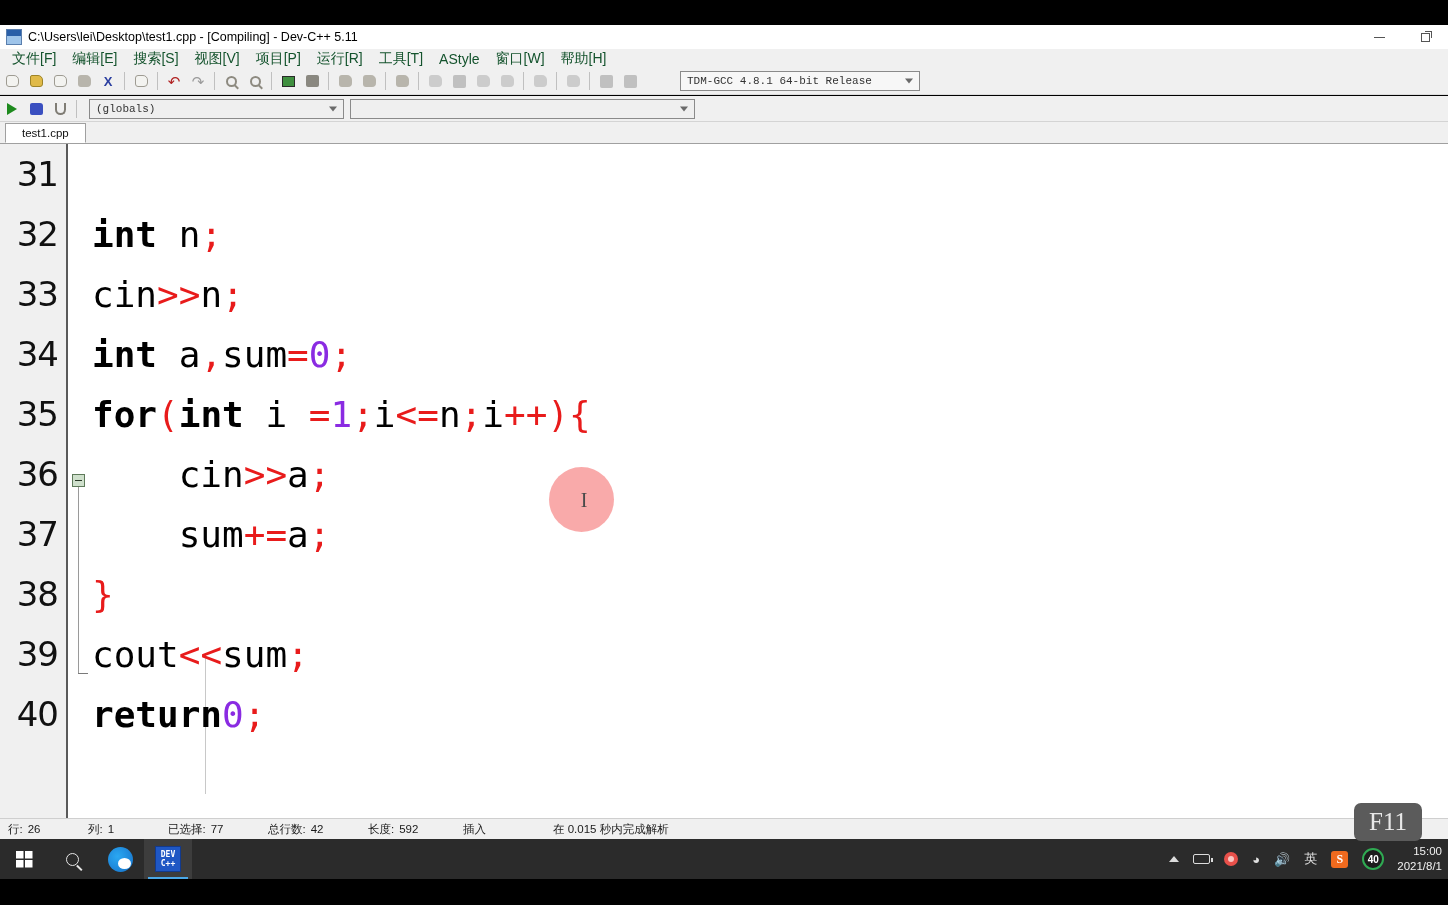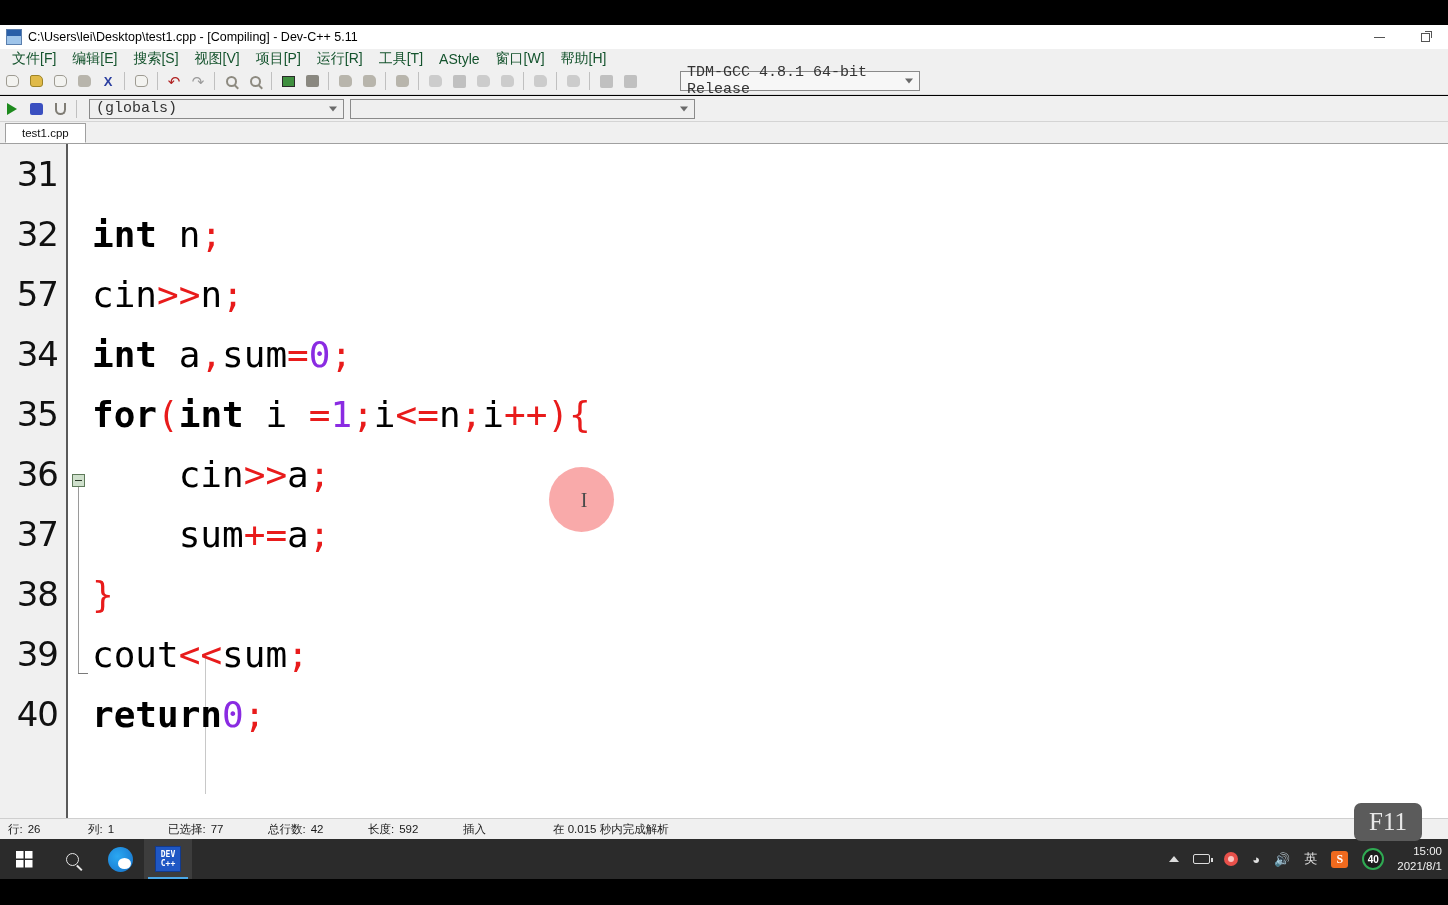"TDM-GCC 4.8.1 64-bit Release" .combo { font-size: 15px -> 11px }
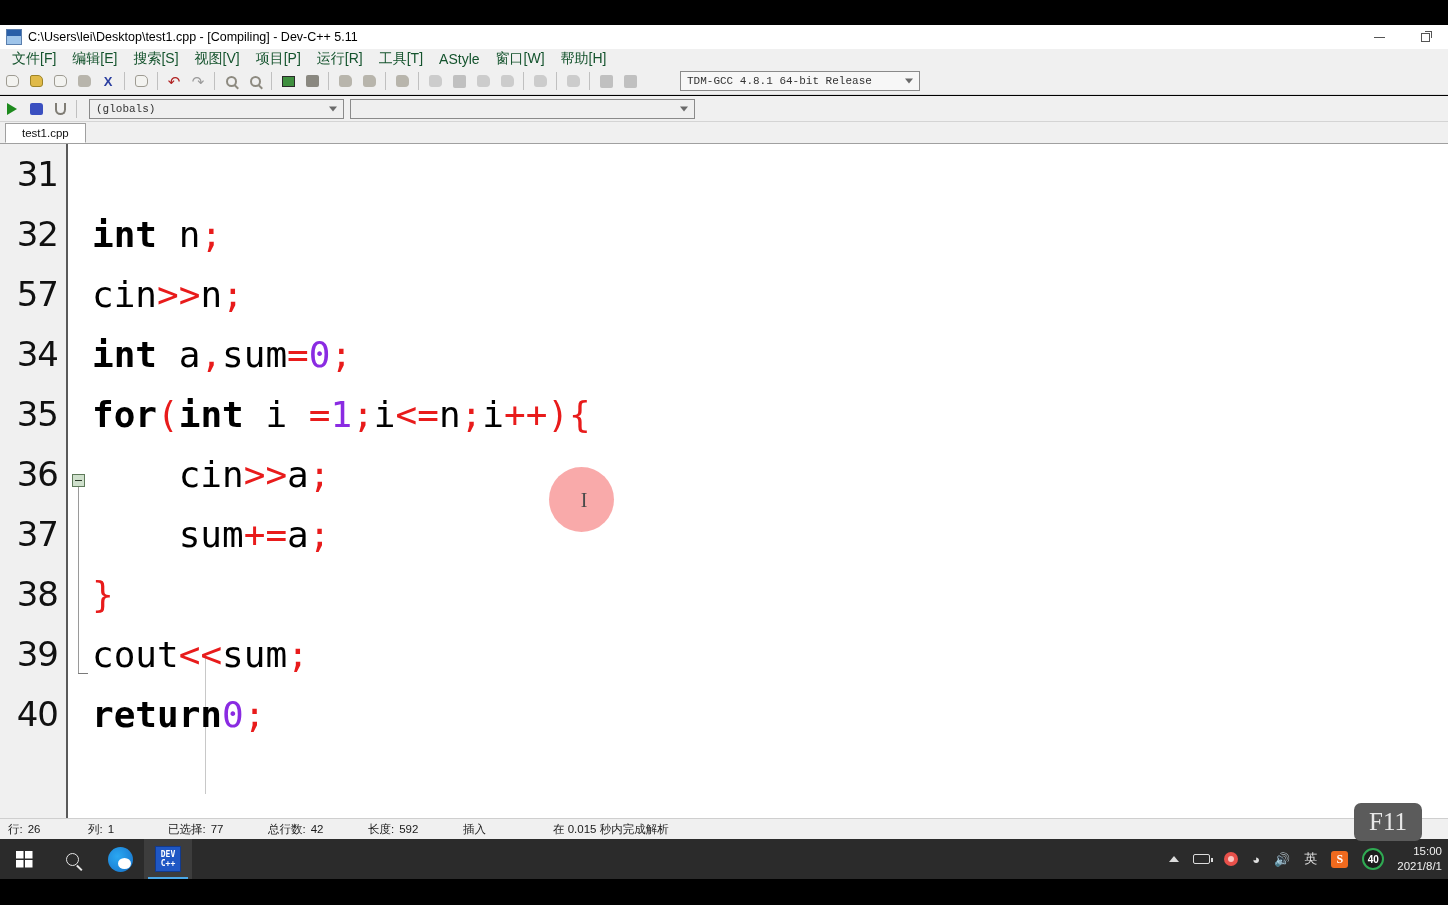"57" div.ln-num { text: 57 -> 33 }
